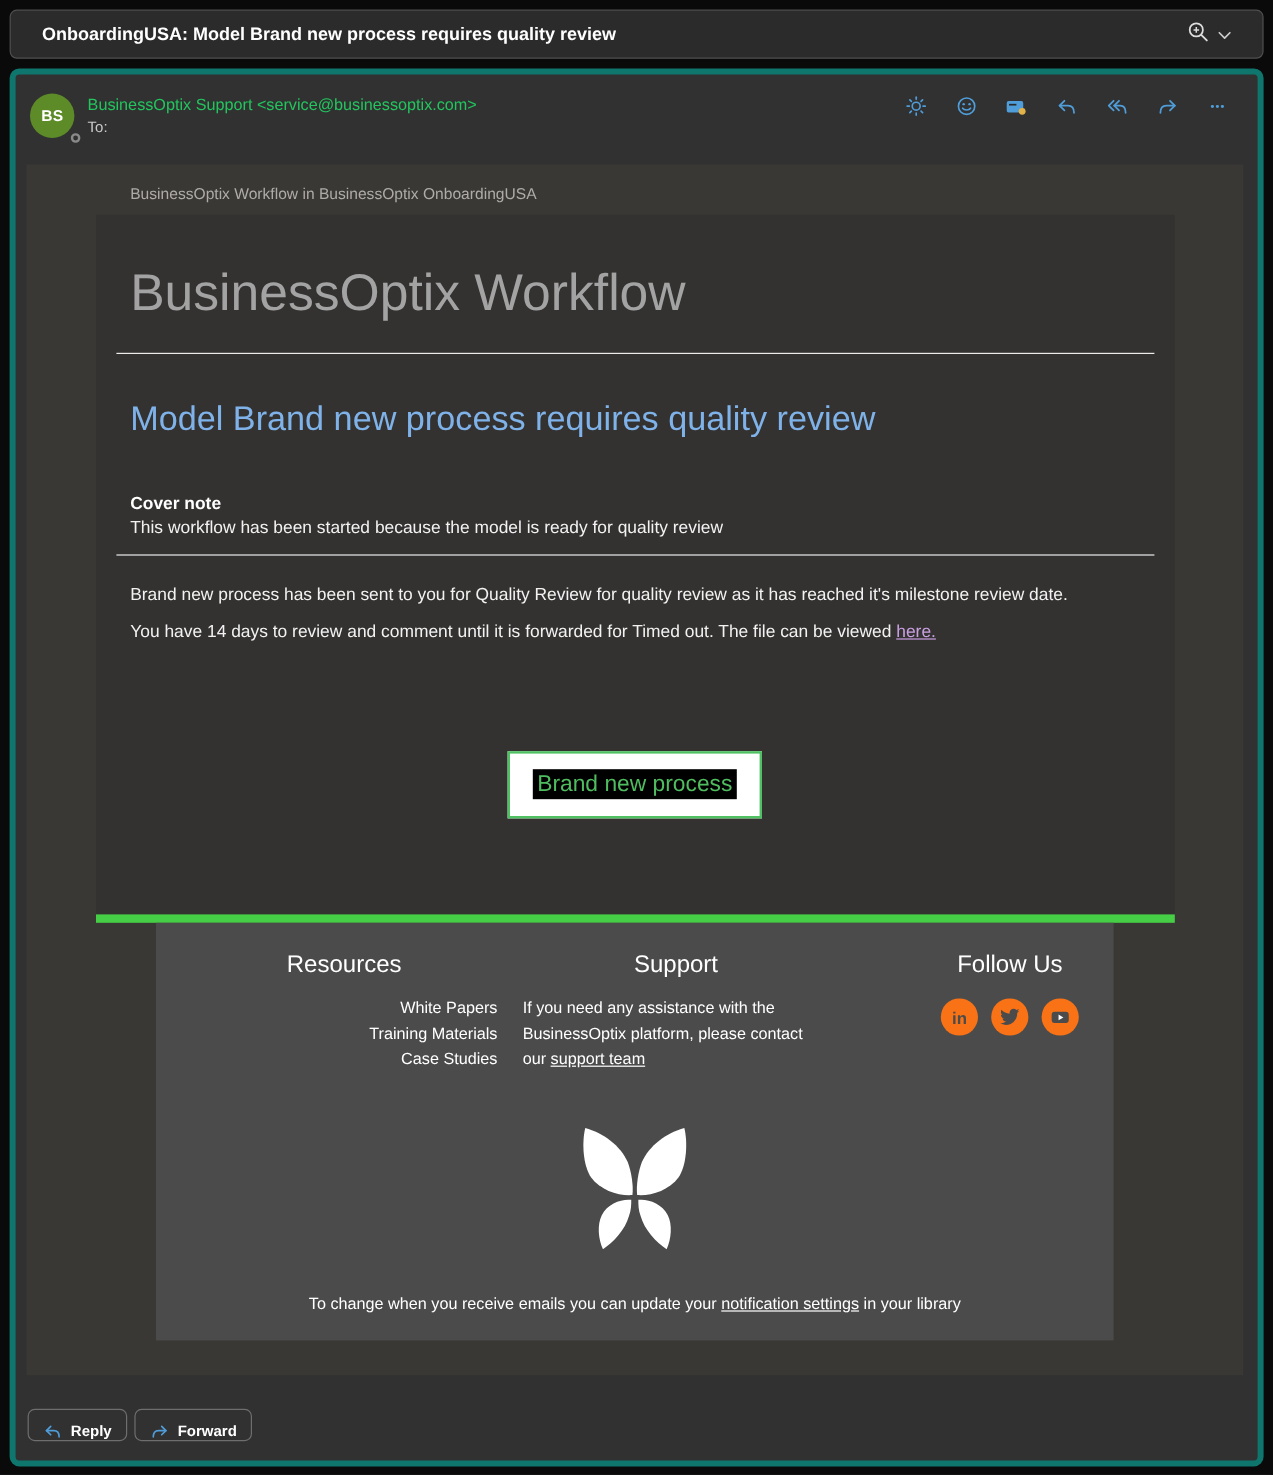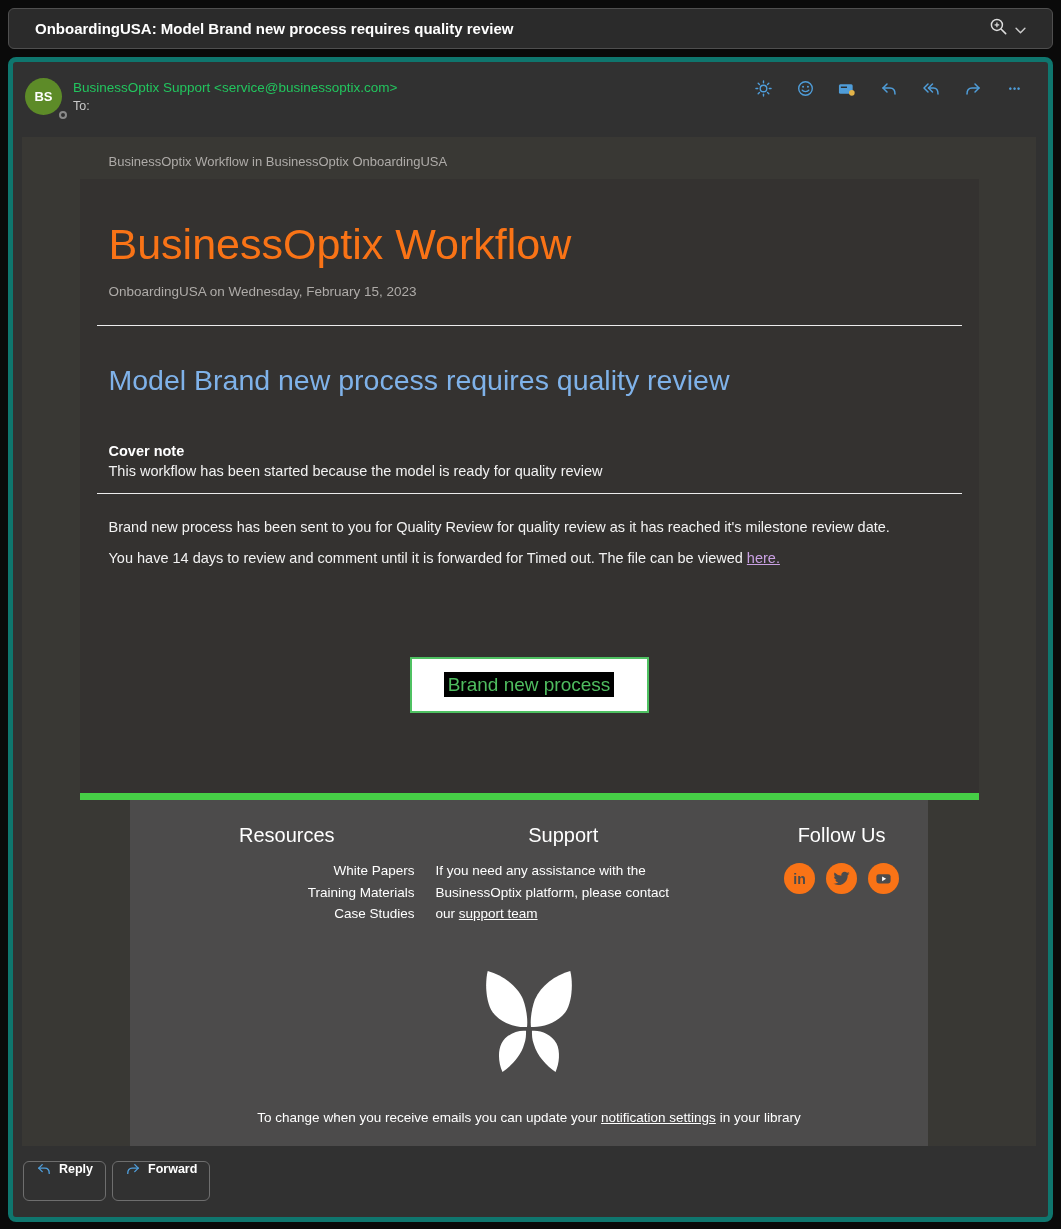"BusinessOptix Workflow" .email-title { color: #f97316 -> #a3a3a3 }
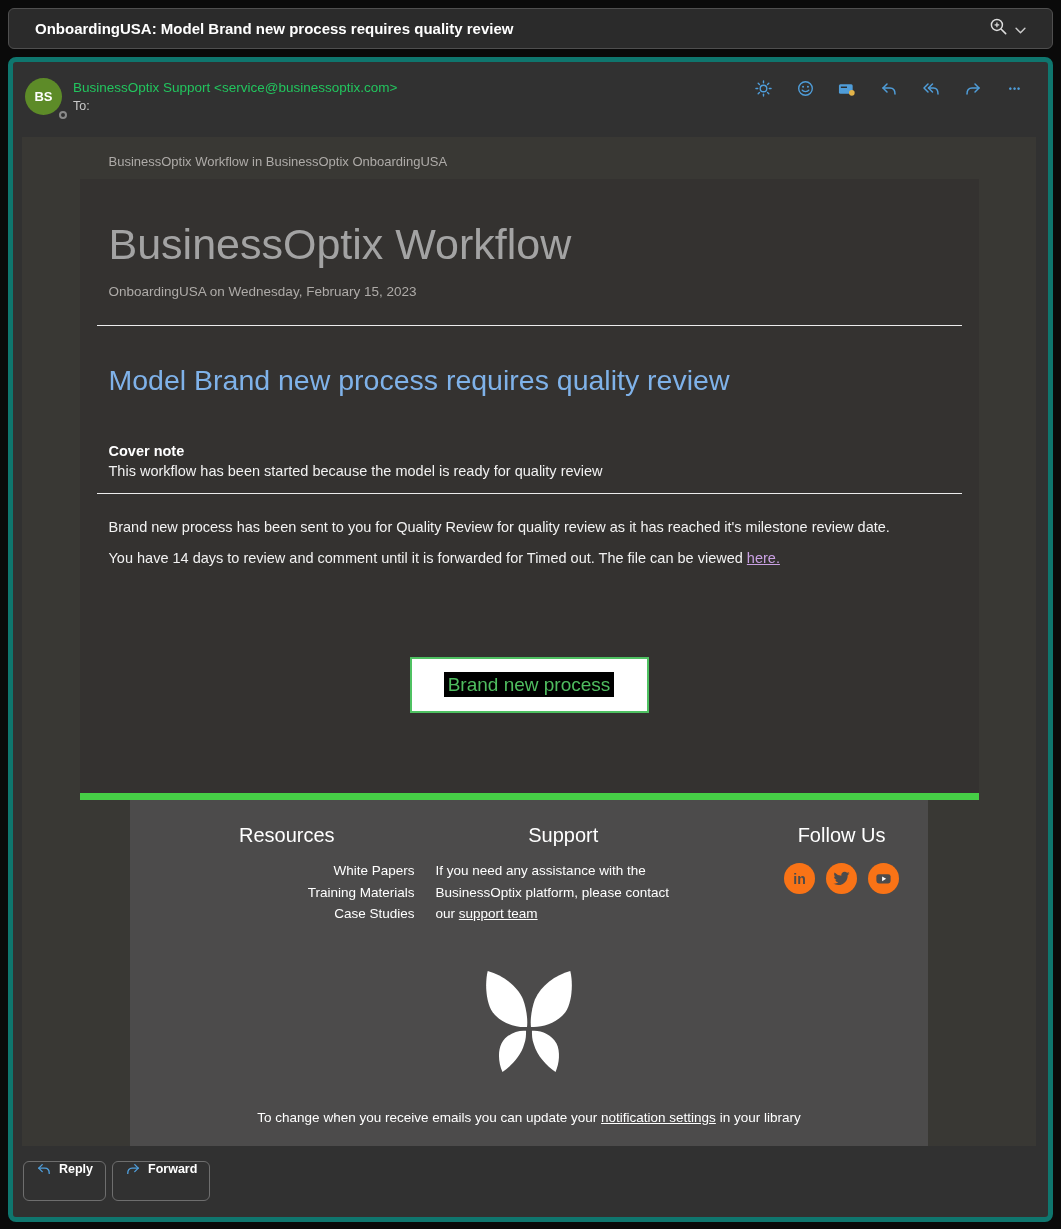"OnboardingUSA on Wednesday, February 15," div.date-line { html: <div>OnboardingUSA on Wednesday, February 15, 2023</div> -> none }
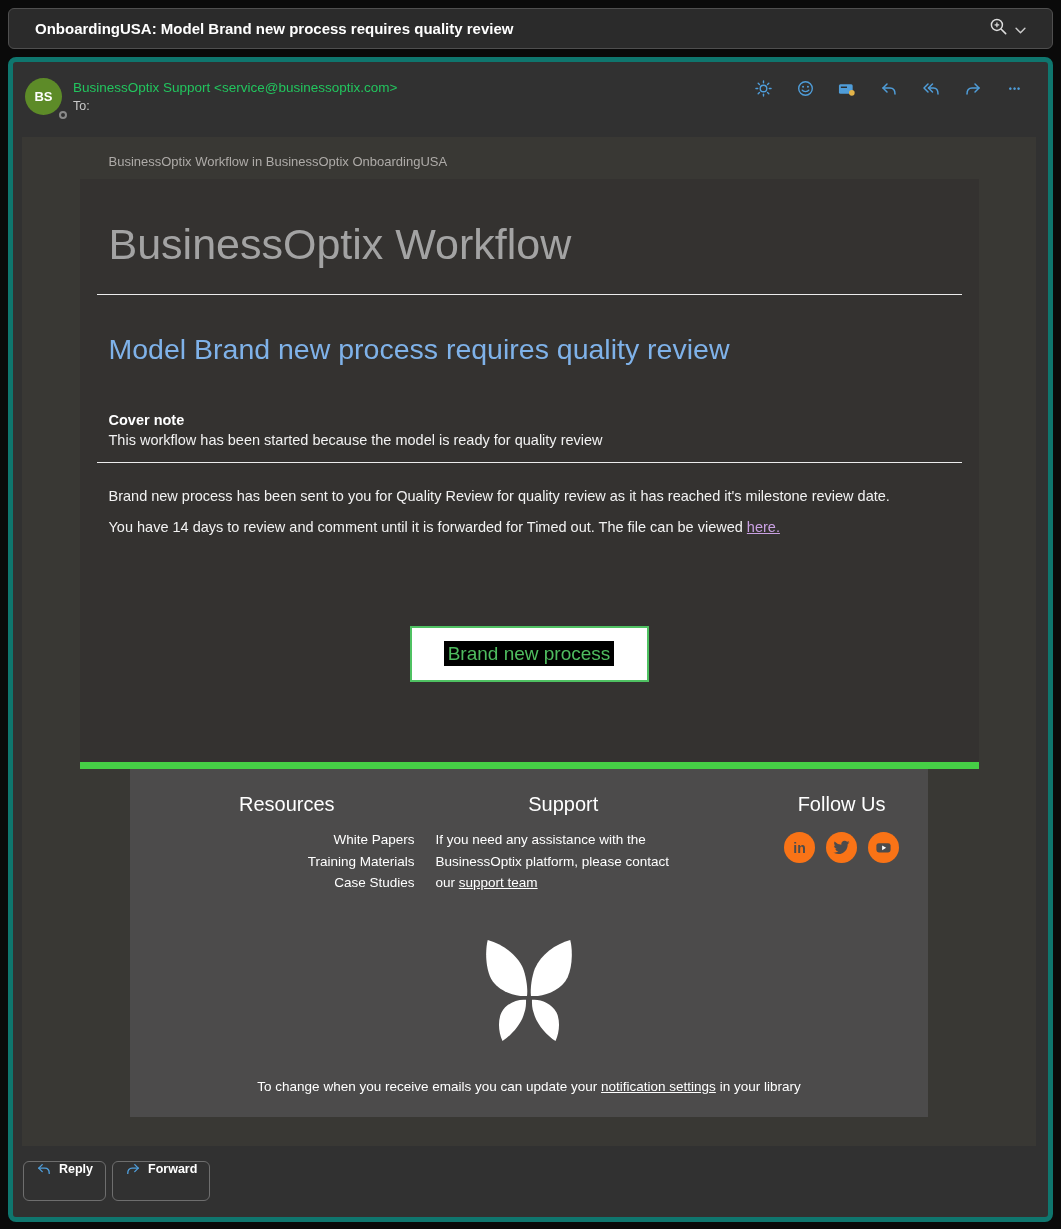"Brand new process" .process-btn { width: 239px -> 212px }
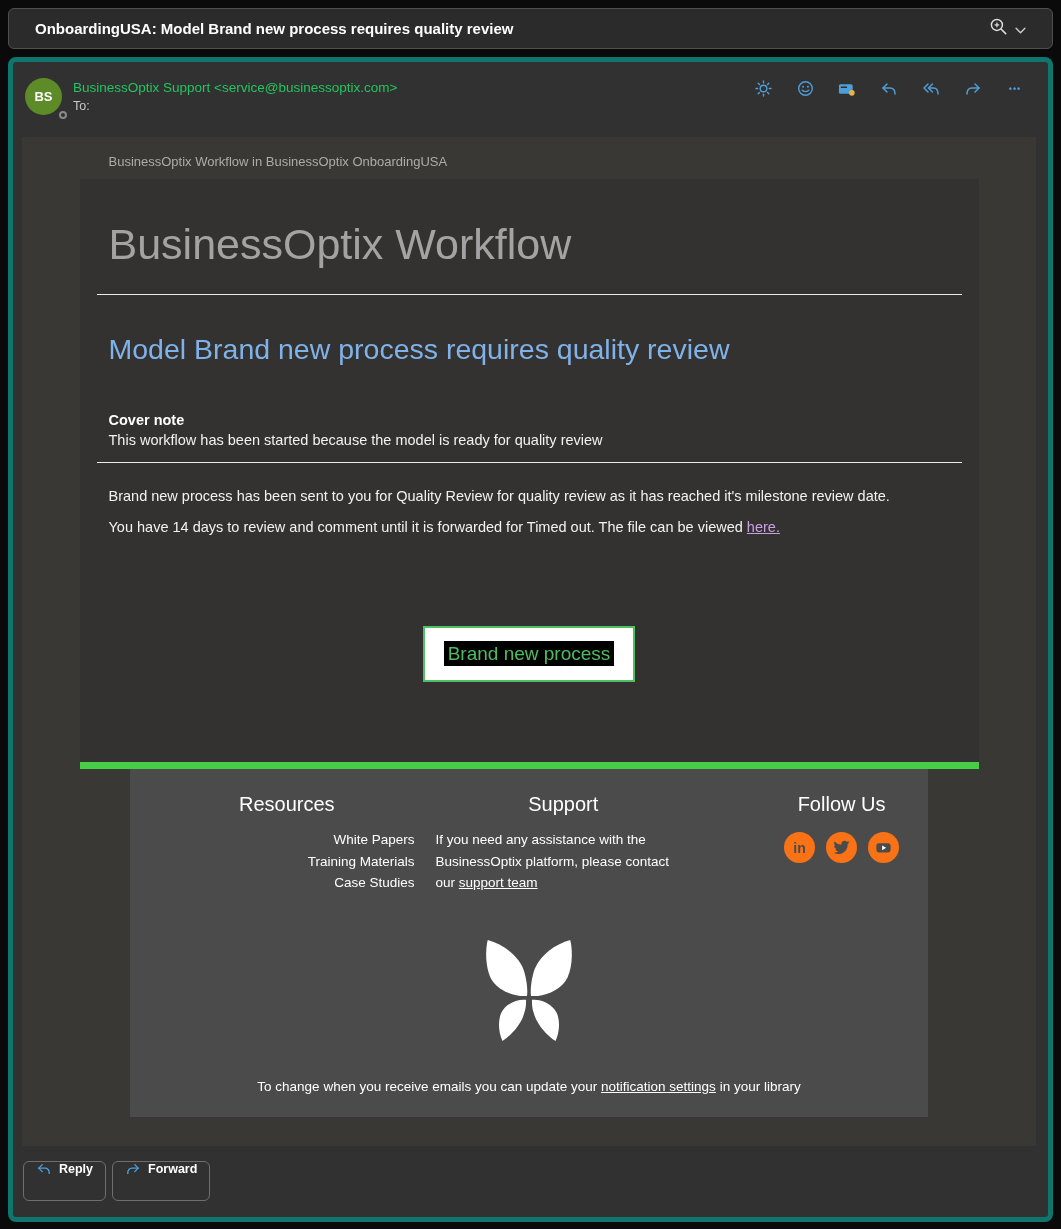"Reply" .action-btn { align-items: flex-start -> flex-end; height: 40px -> 27px }
